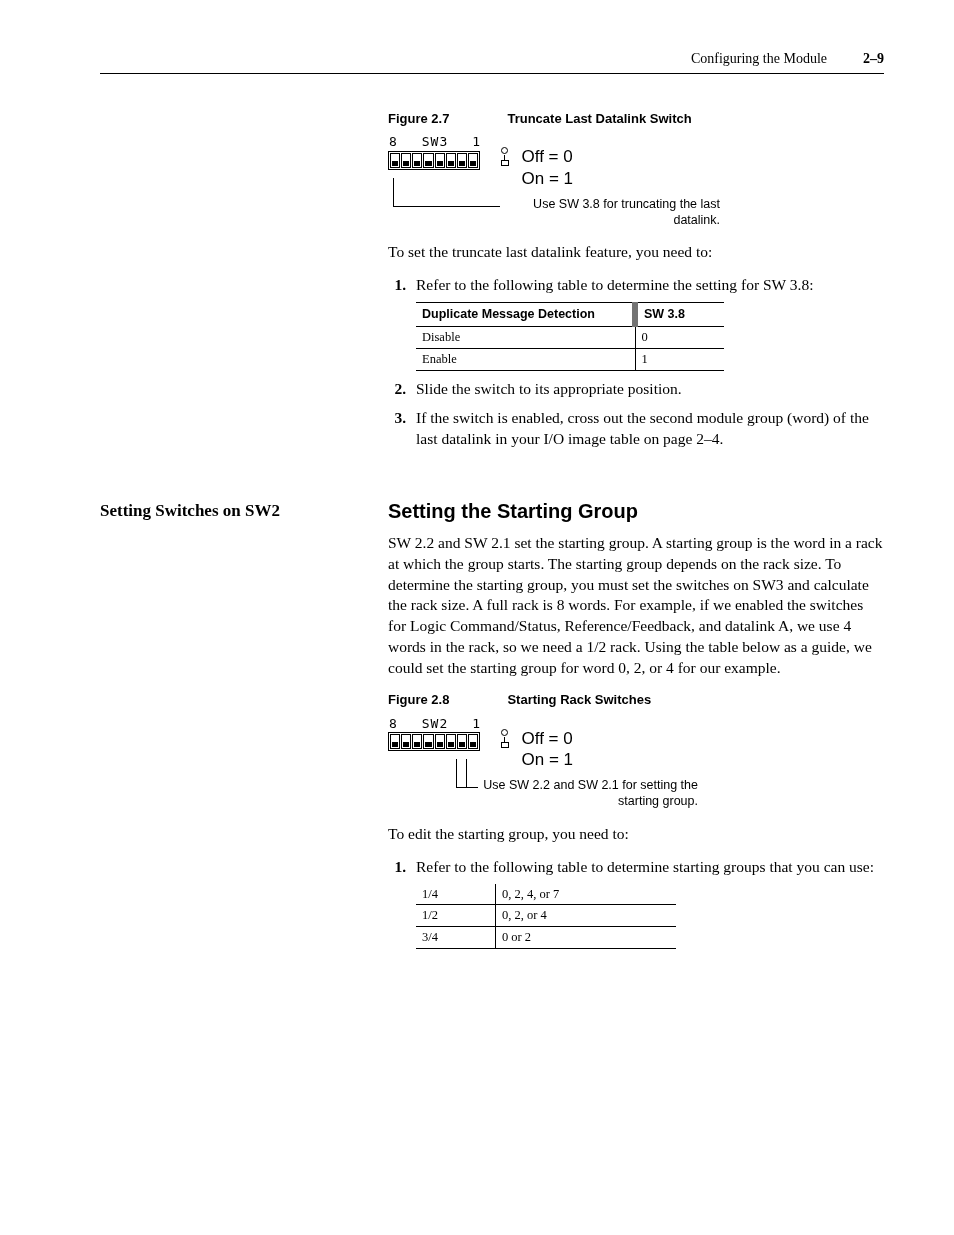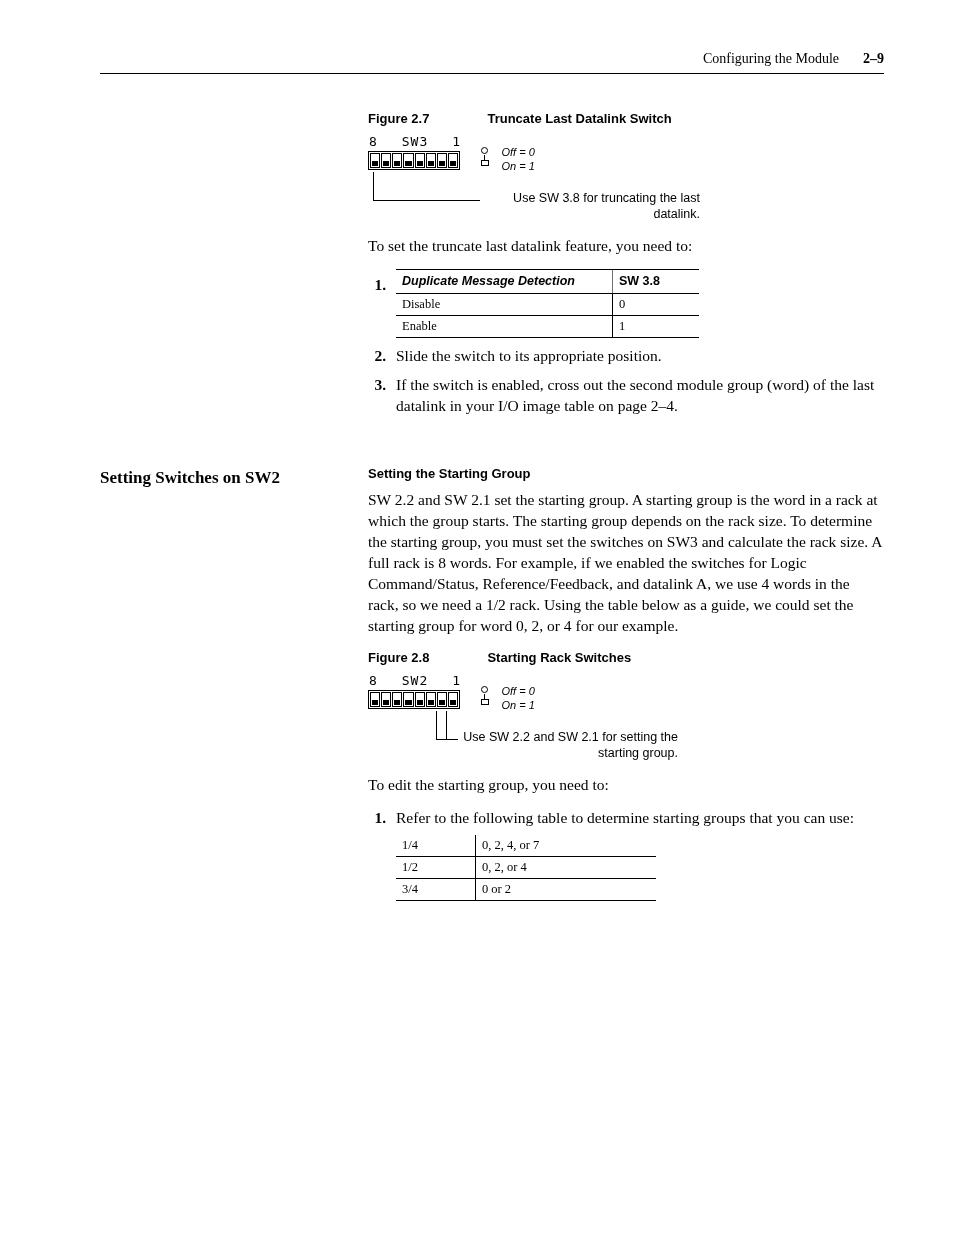"Configuring the Module" .header-row { gap: 24px -> 36px }
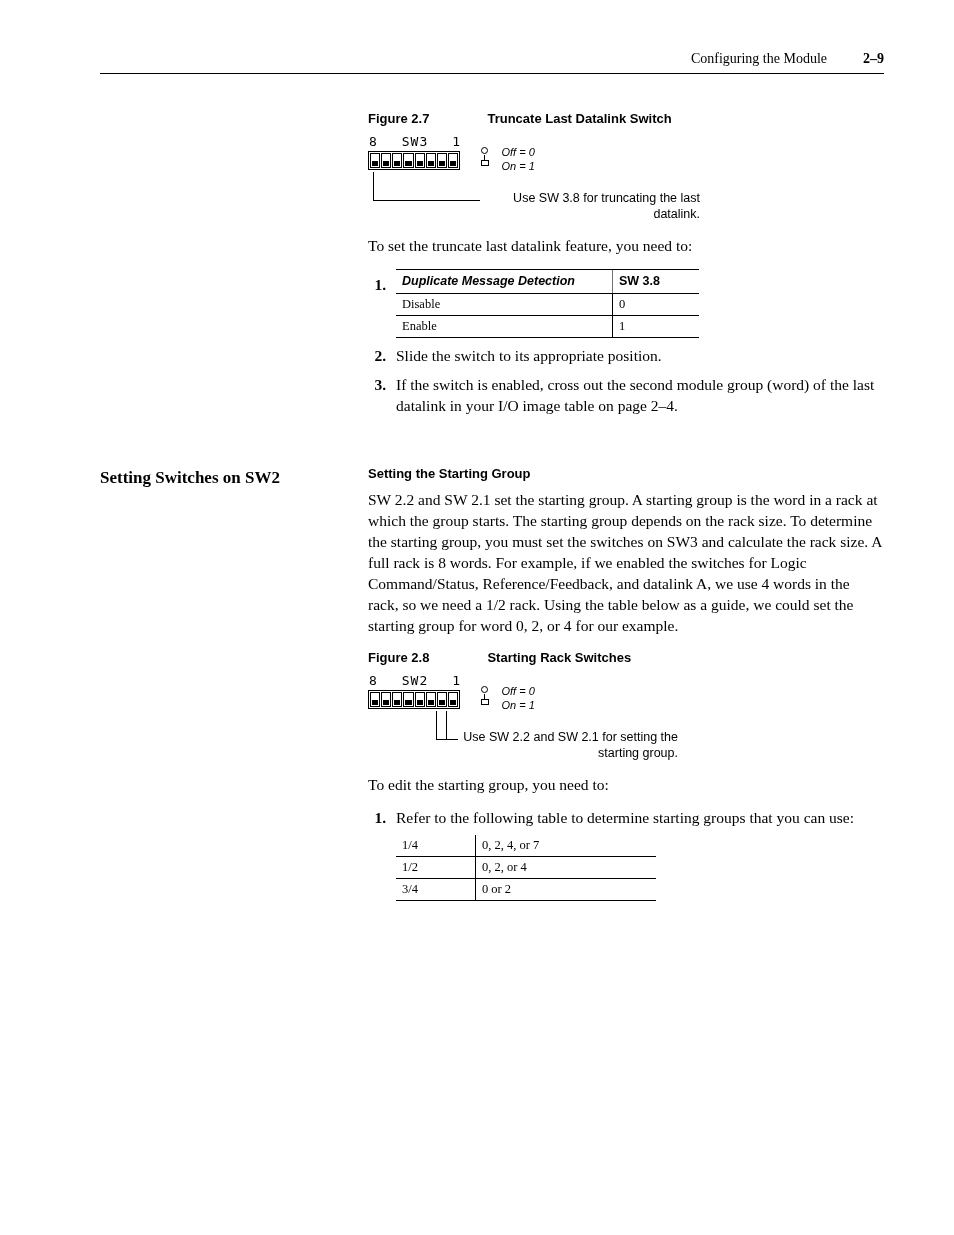"Figure 2.7 Truncate Last Datalink" .two-col { column-gap: 8px -> 28px }
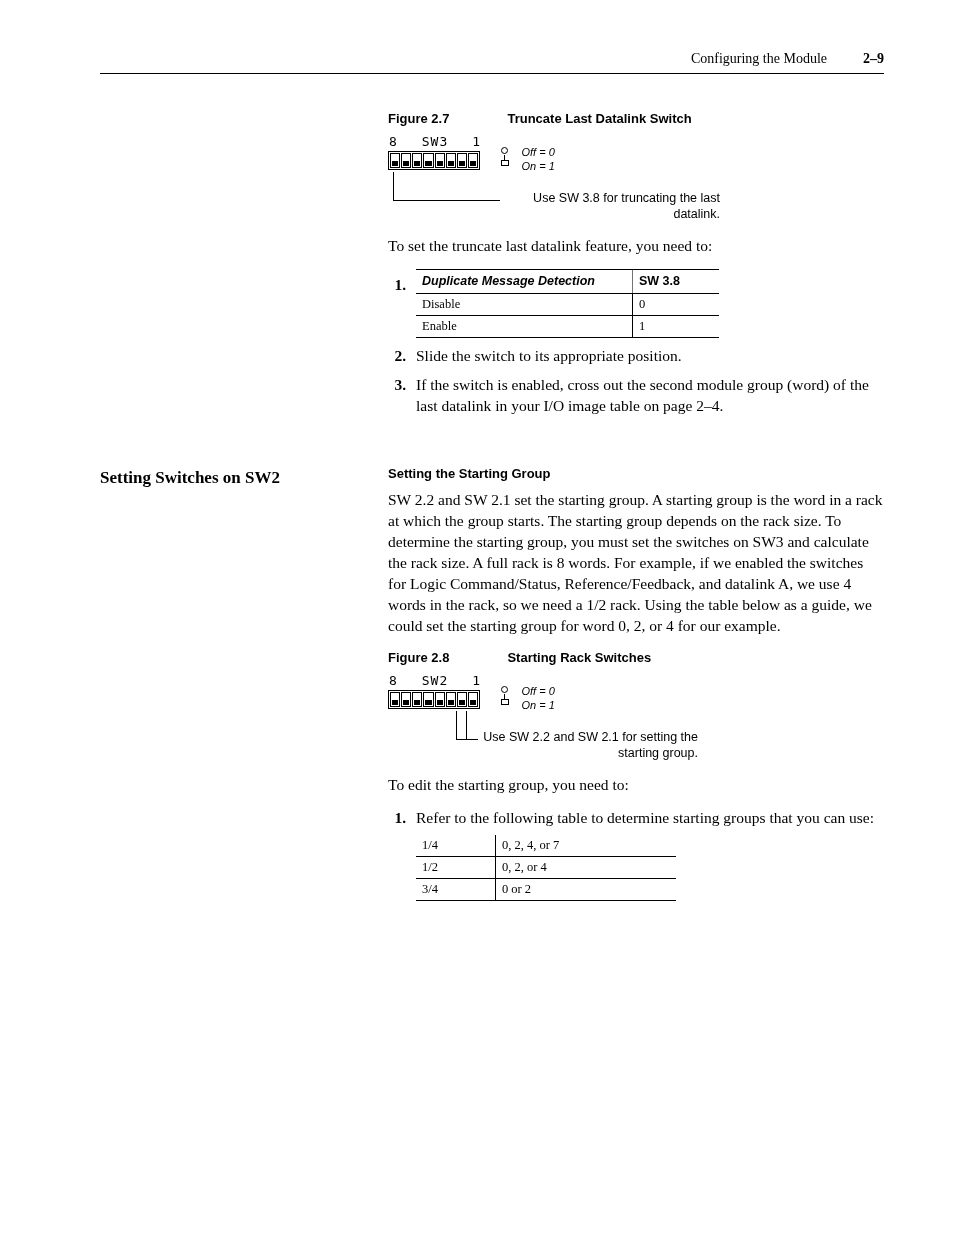"Off = 0" .legend-col { font-size: 11px -> 17px; font-style: italic -> none }
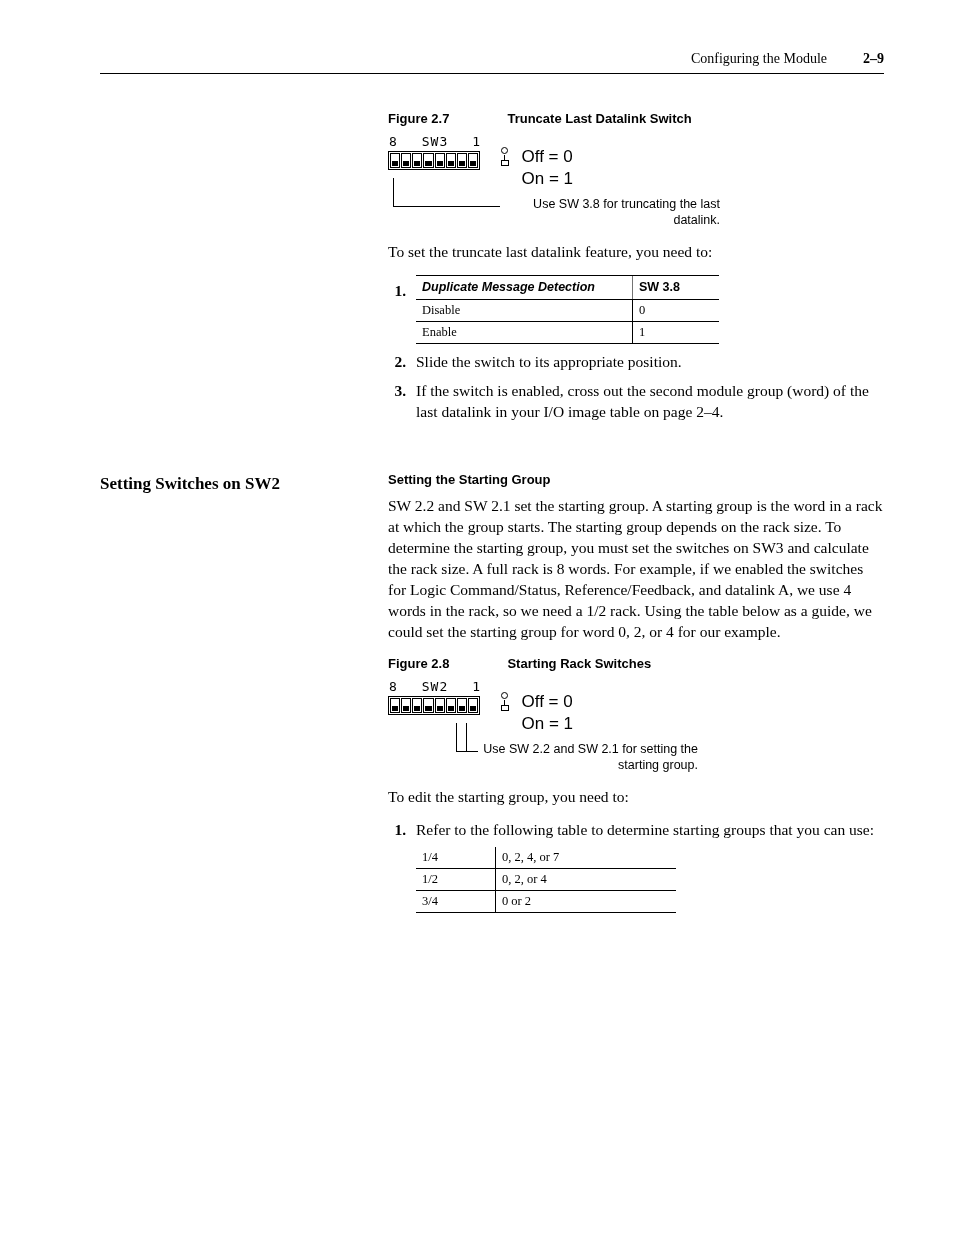"Refer to the following table to determine the" span { html: none -> <span>Refer to the following table to determine the setting for SW 3.8:</span> }
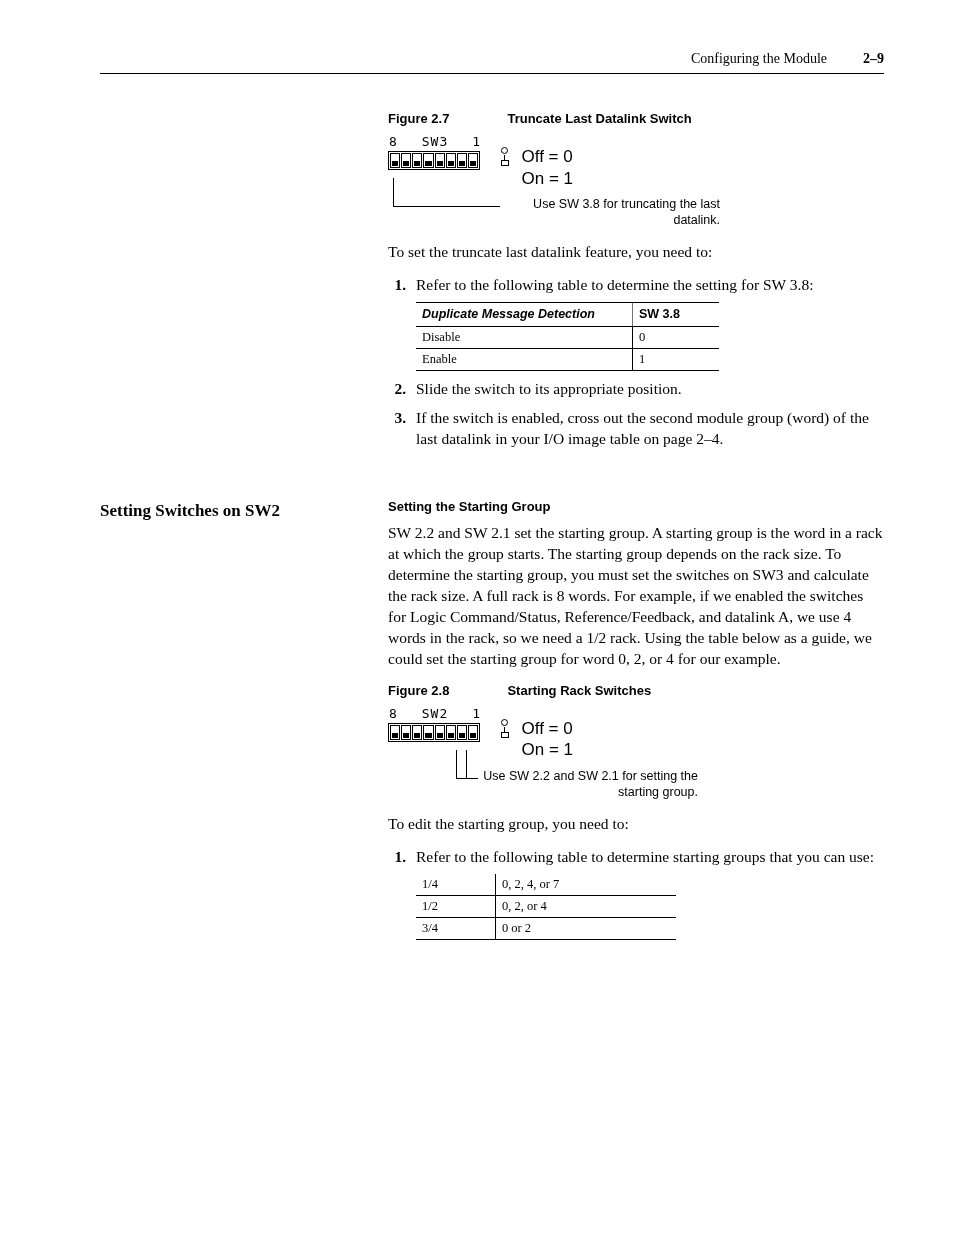"Duplicate Message Detection" table.data th:first-child { font-style: italic -> none }
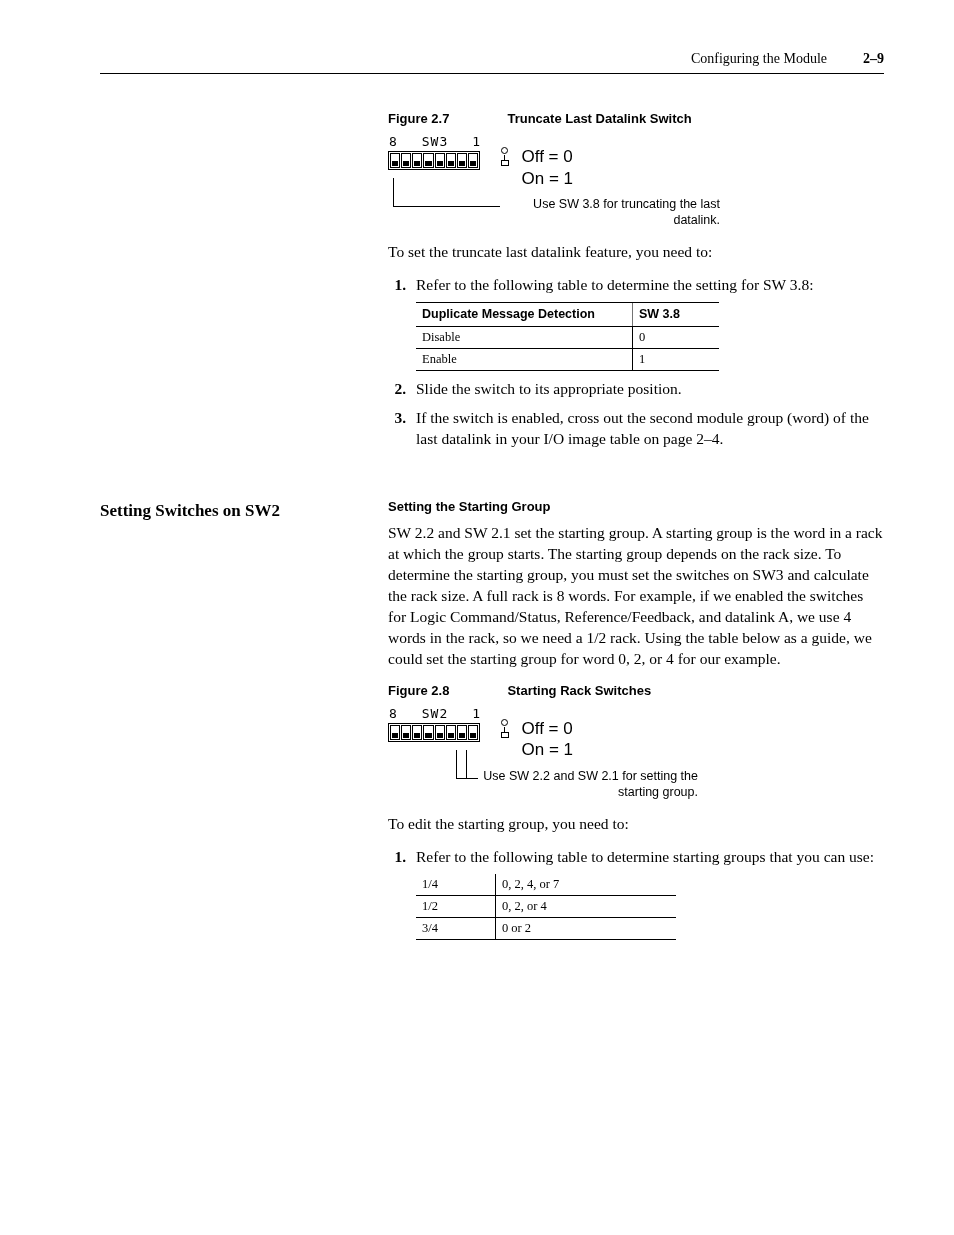"SW 3.8" table.data th { border-left: 1px solid #737373 -> 6px solid #737373 }
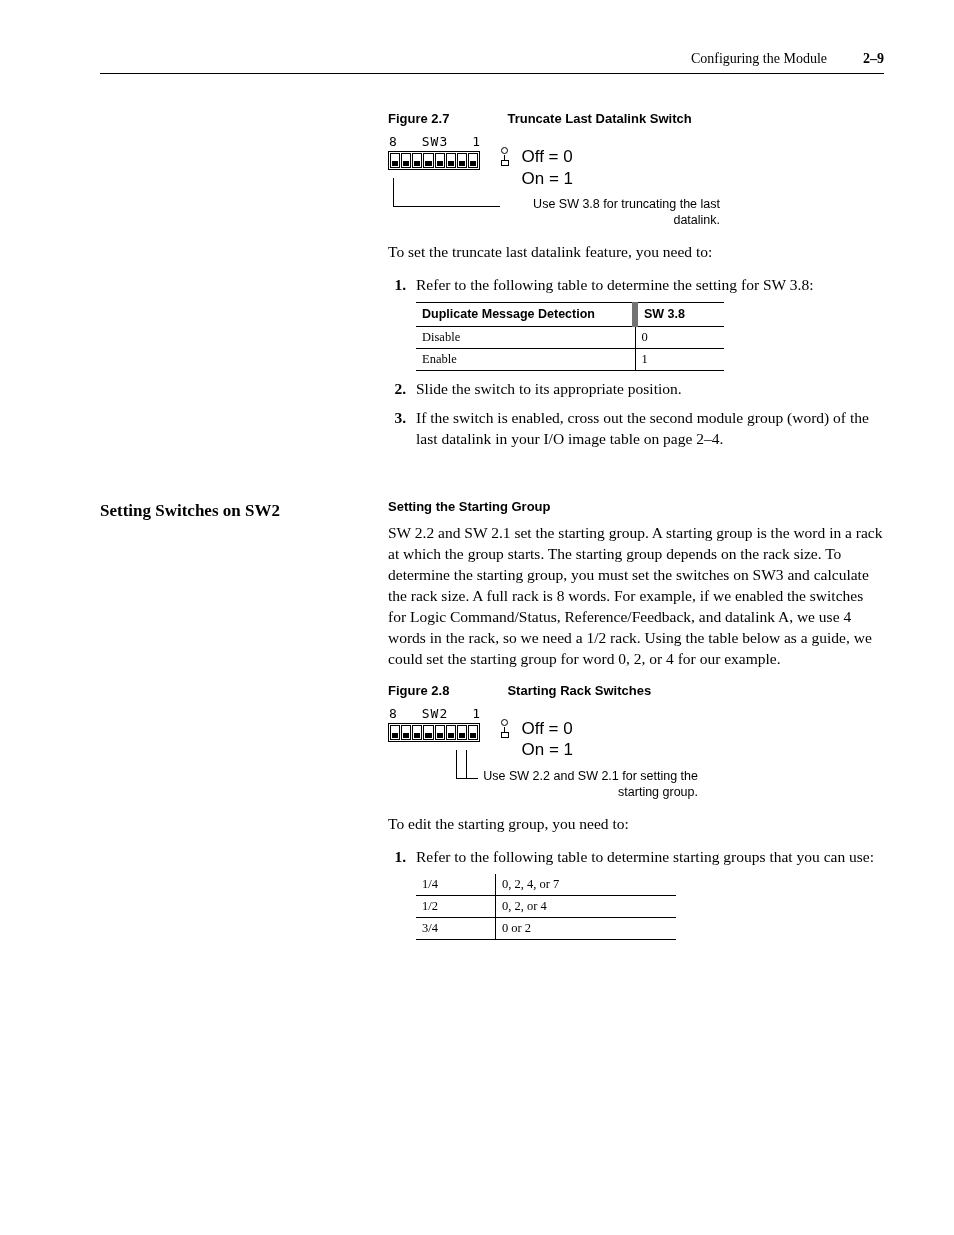"Setting the Starting Group" .subhead { font-size: 13px -> 20px }
